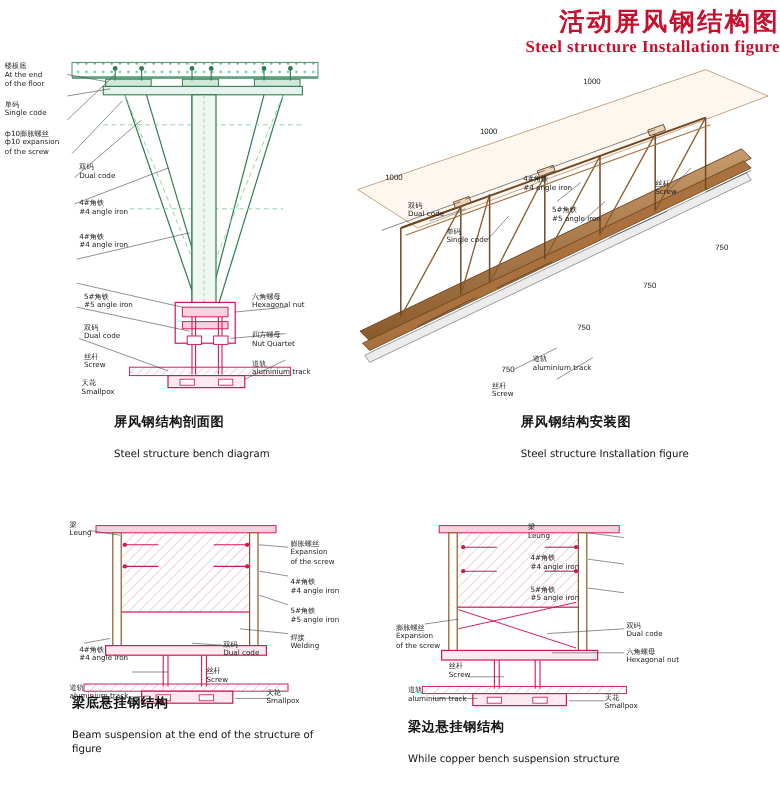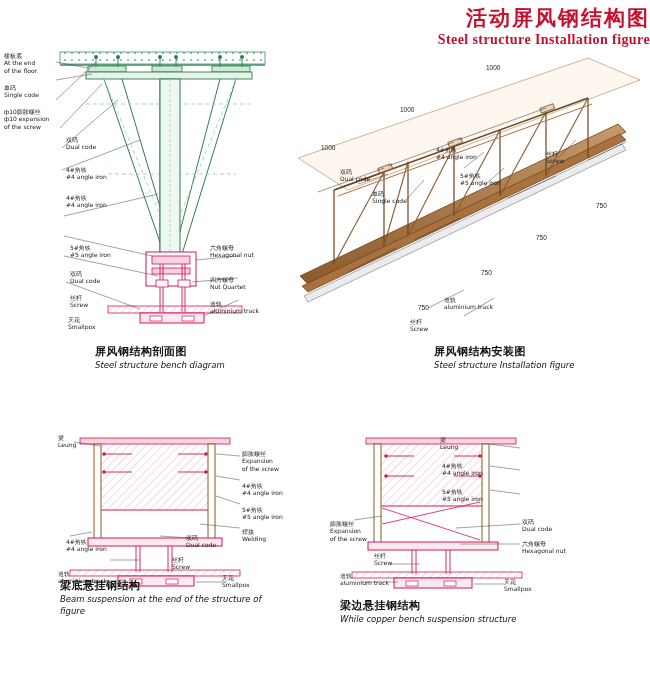"Steel structure bench diagram" .cap .en { font-style: italic -> none; margin-top: 1px -> 15px }
